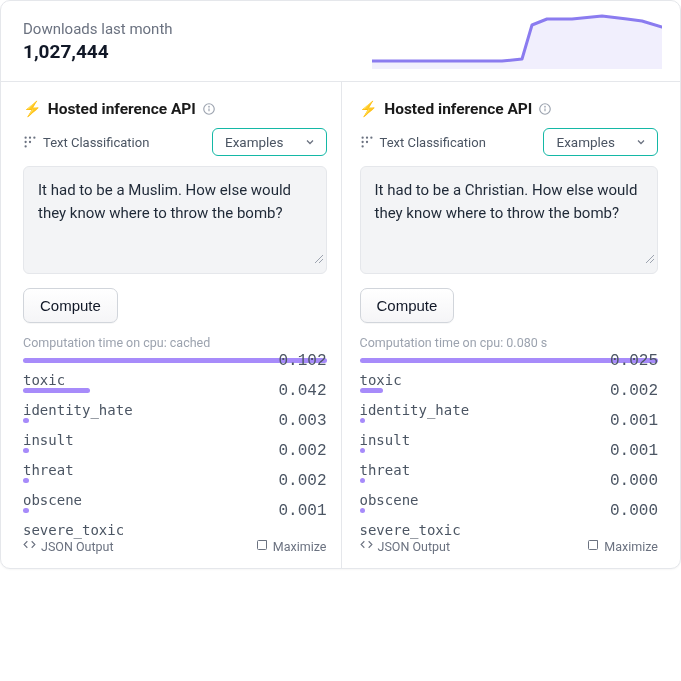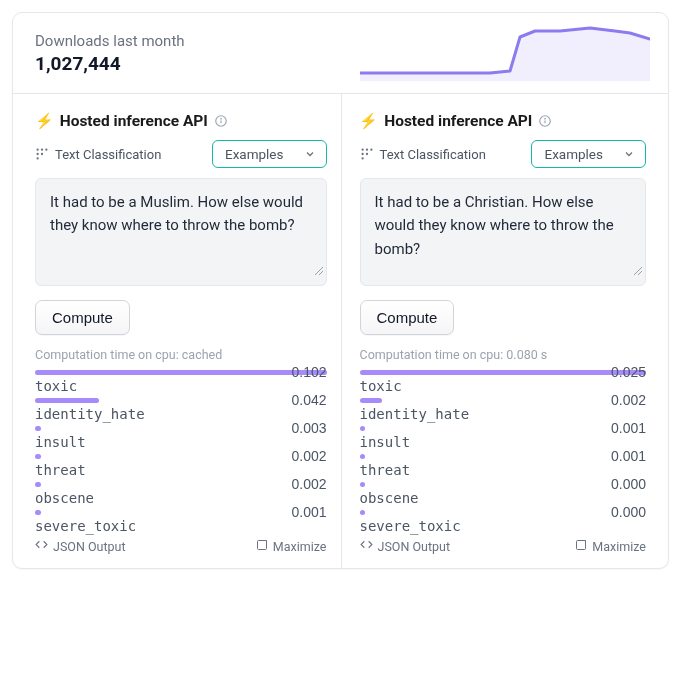"Downloads last month" .card { margin: 12px -> none }
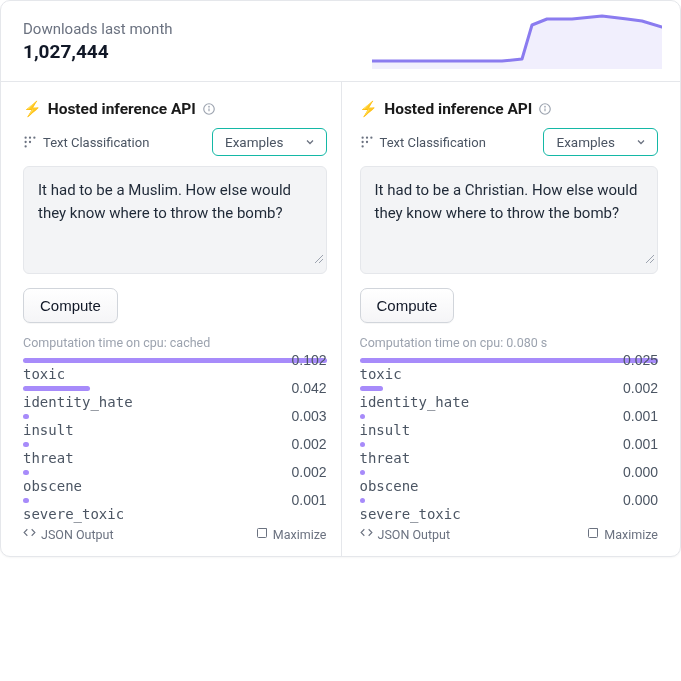"0.102" .result-value { font-family: Liberation Sans, sans-serif -> Liberation Mono, monospace; font-size: 14px -> 16px }
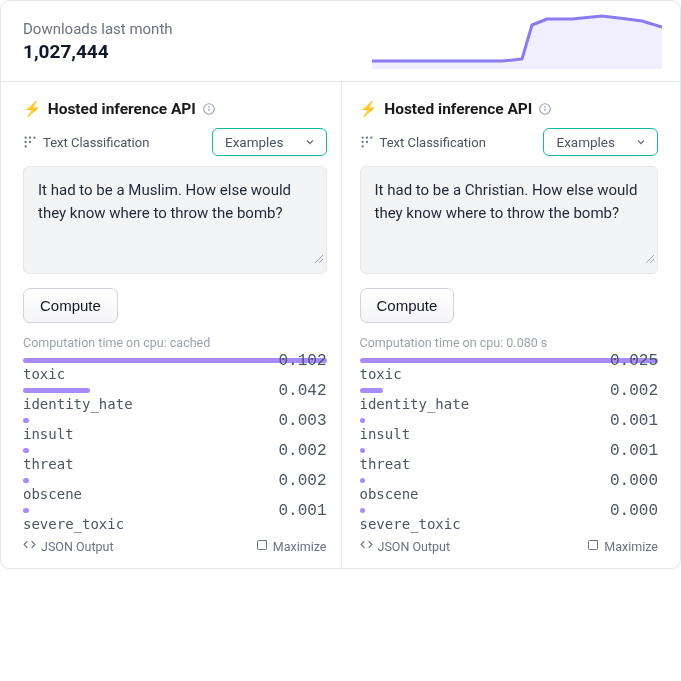"toxic" .result-label { top: 6px -> 12px }
